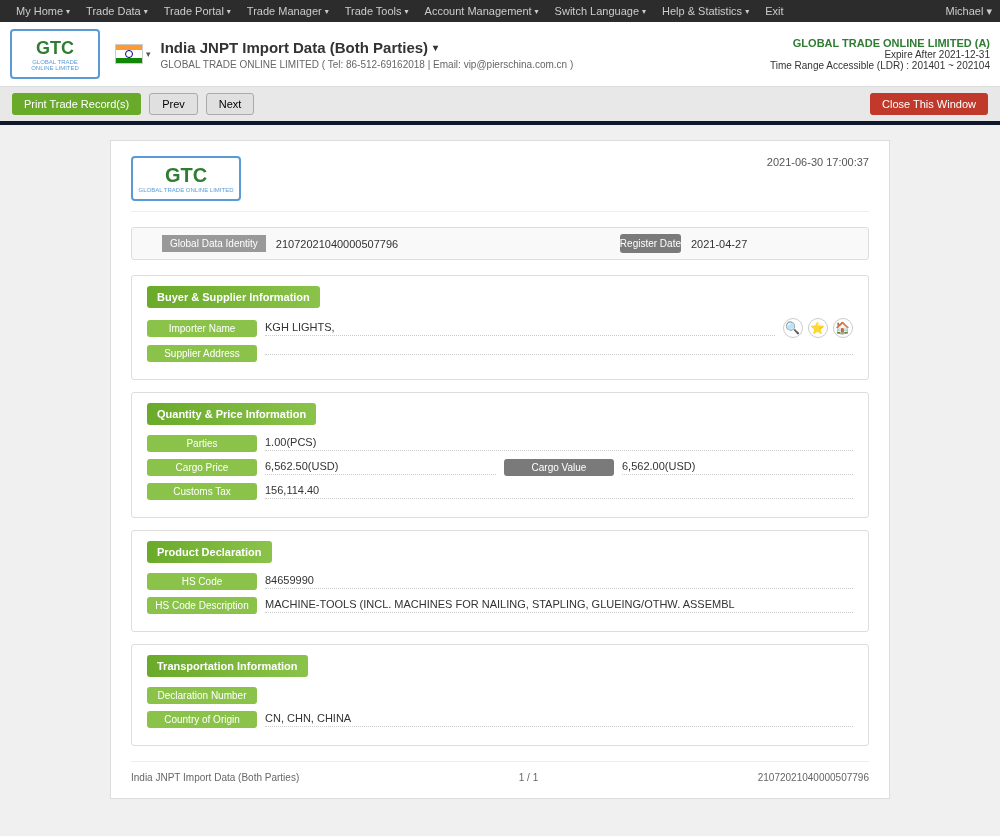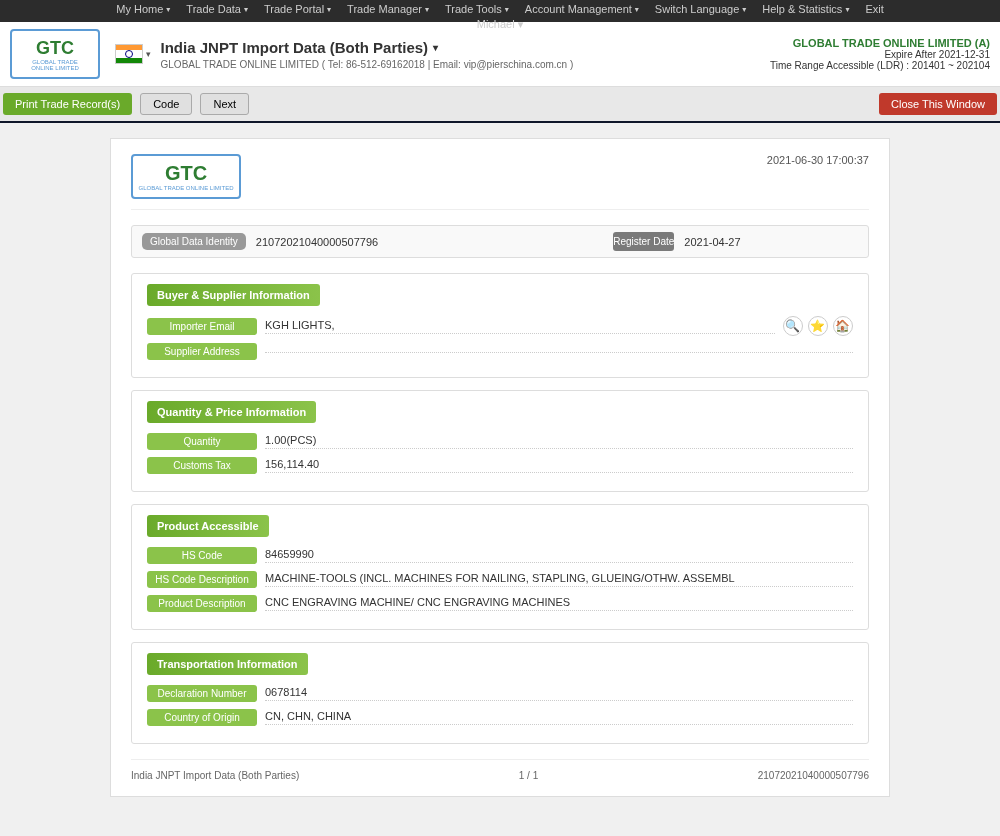"My Home" .top-nav { flex-direction: column -> none }
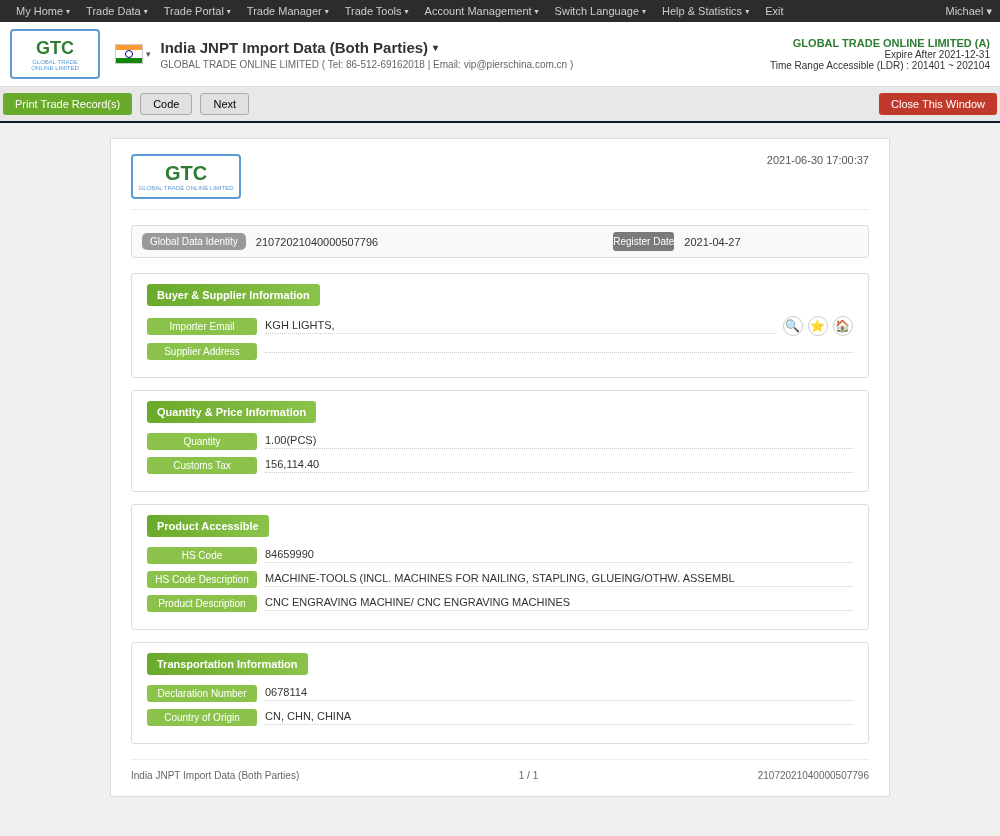"Print Trade Record(s)" .toolbar { border-bottom: 2px solid #0f172a -> 4px solid #0f172a; padding: 6px 3px -> 6px 12px }
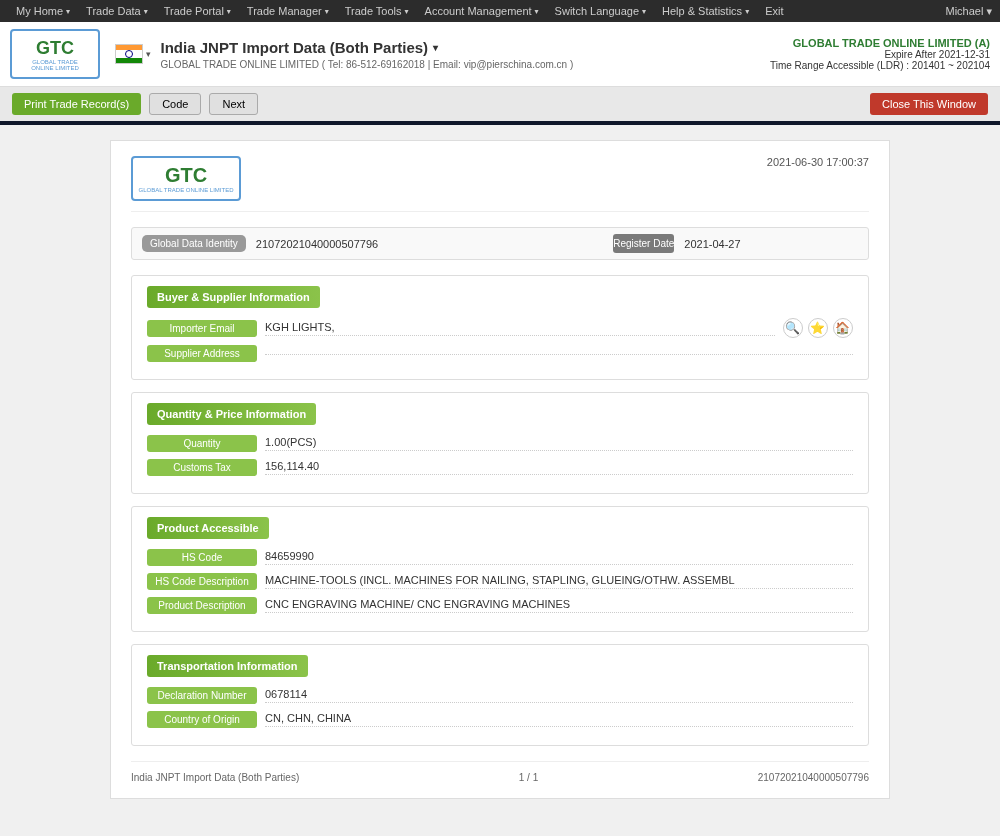"Code" button.btn-nav { text: Code -> Prev }
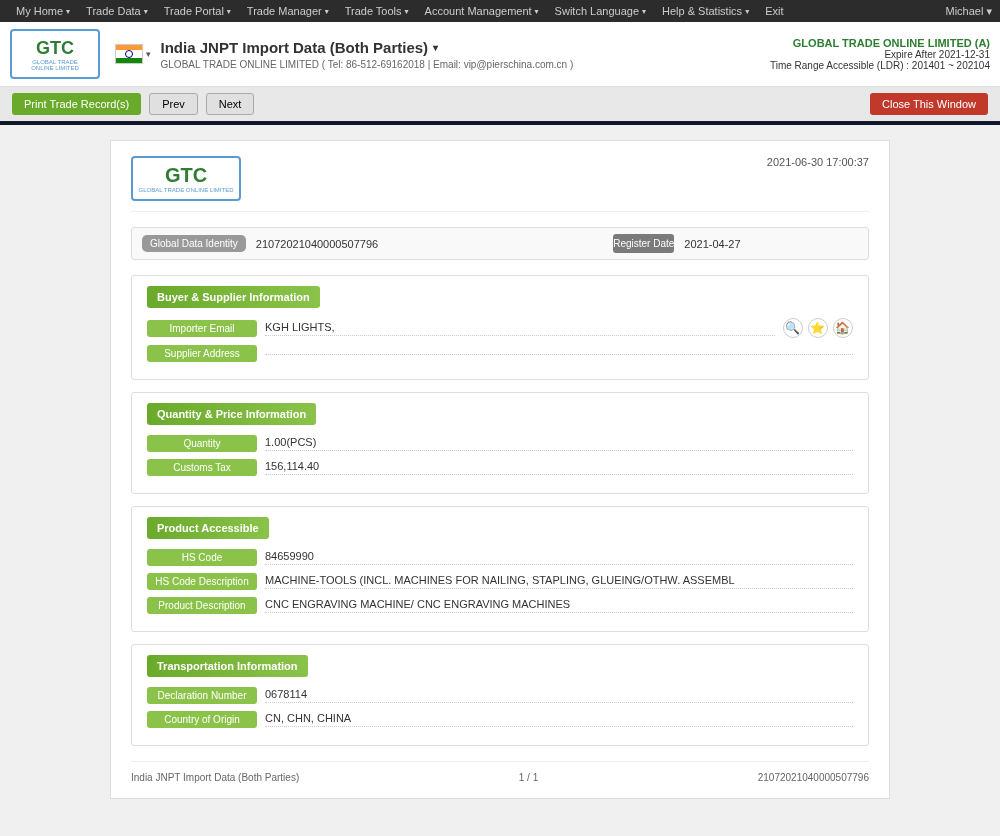"Global Data Identity" .label-gray { border-radius: 5px -> 0; margin-left: none -> 20px }
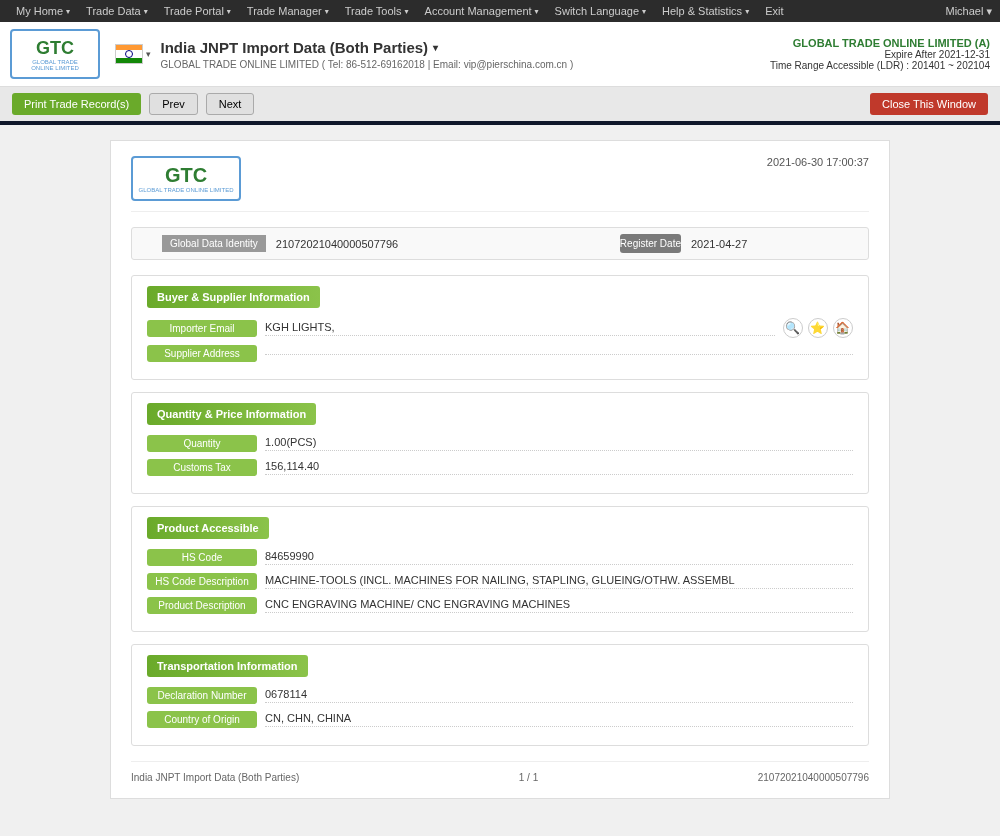"Importer Email" span.field-label { text: Email -> Name }
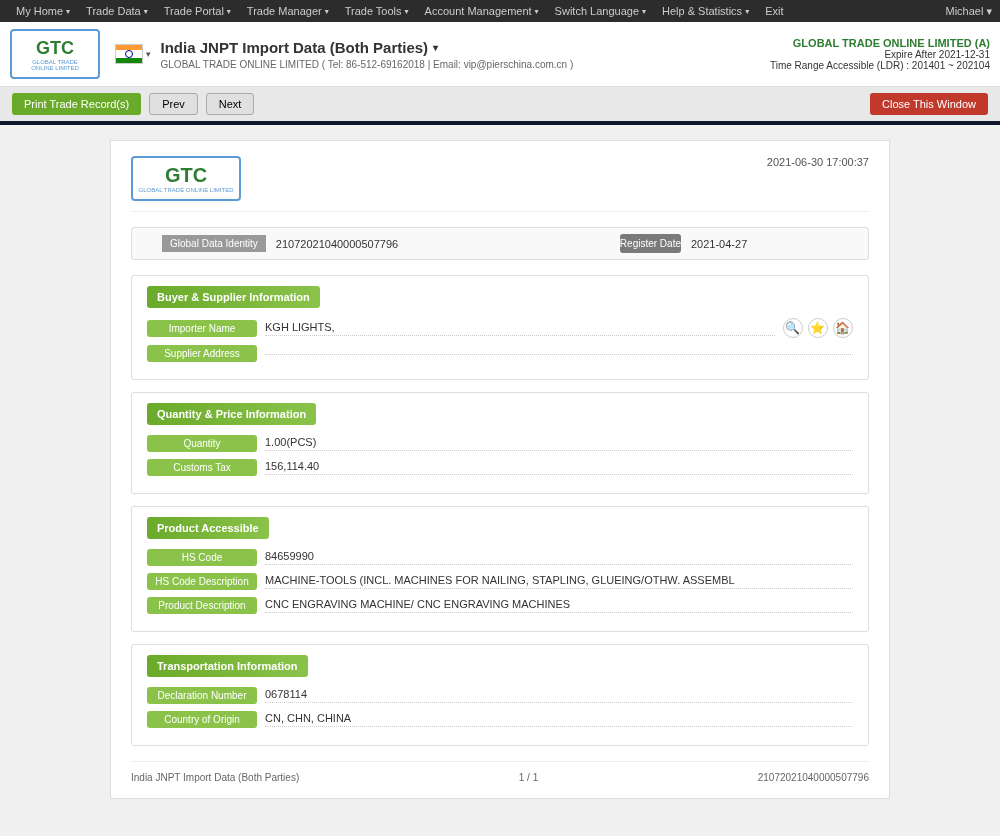"Quantity" span.field-label { text: Quantity -> Parties }
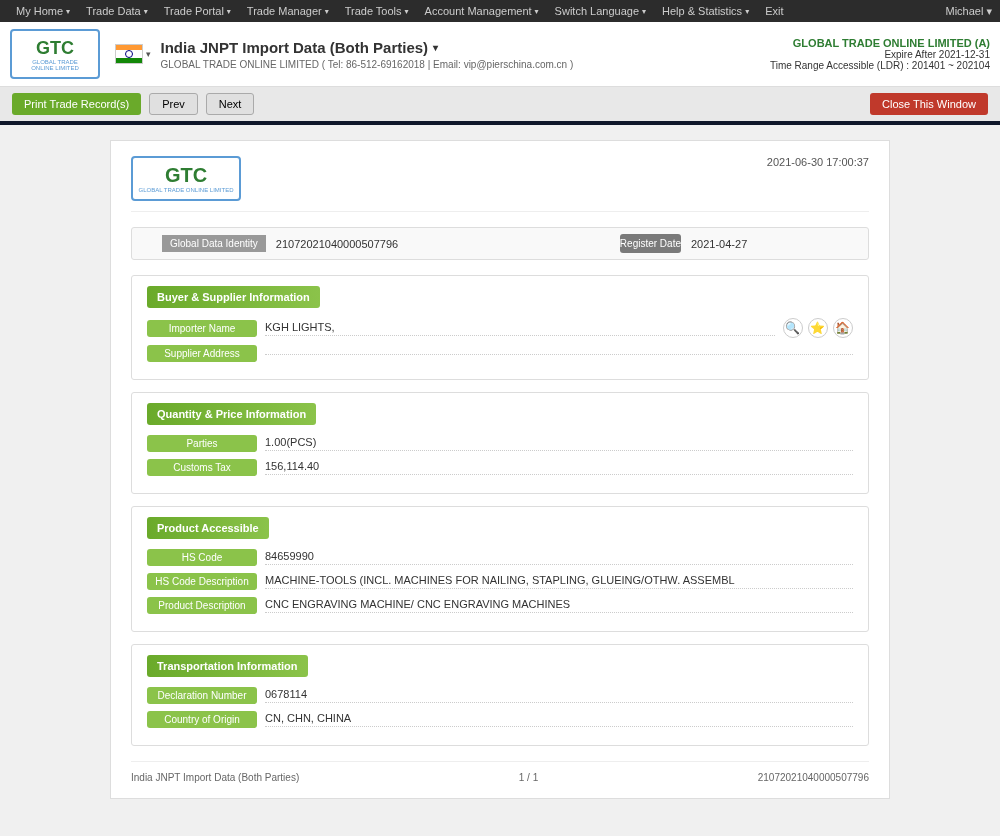"Cargo Price" div.field-row-2col { html: none -> <div> <div> <span>Cargo Price</span> <span>6,562.50(USD)</span> </div> <div> <span>Cargo Value</span> <span>6,562.00(USD)</span> </div> </div> }
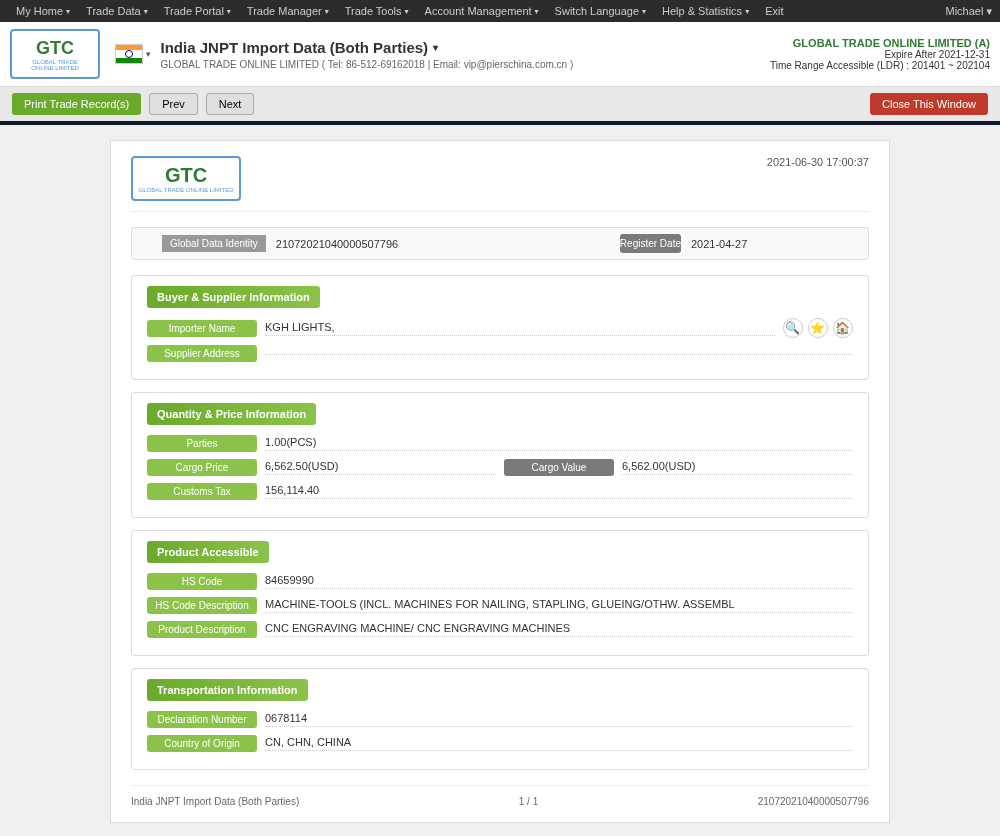"Product Accessible" div.section-header { text: Accessible -> Declaration }
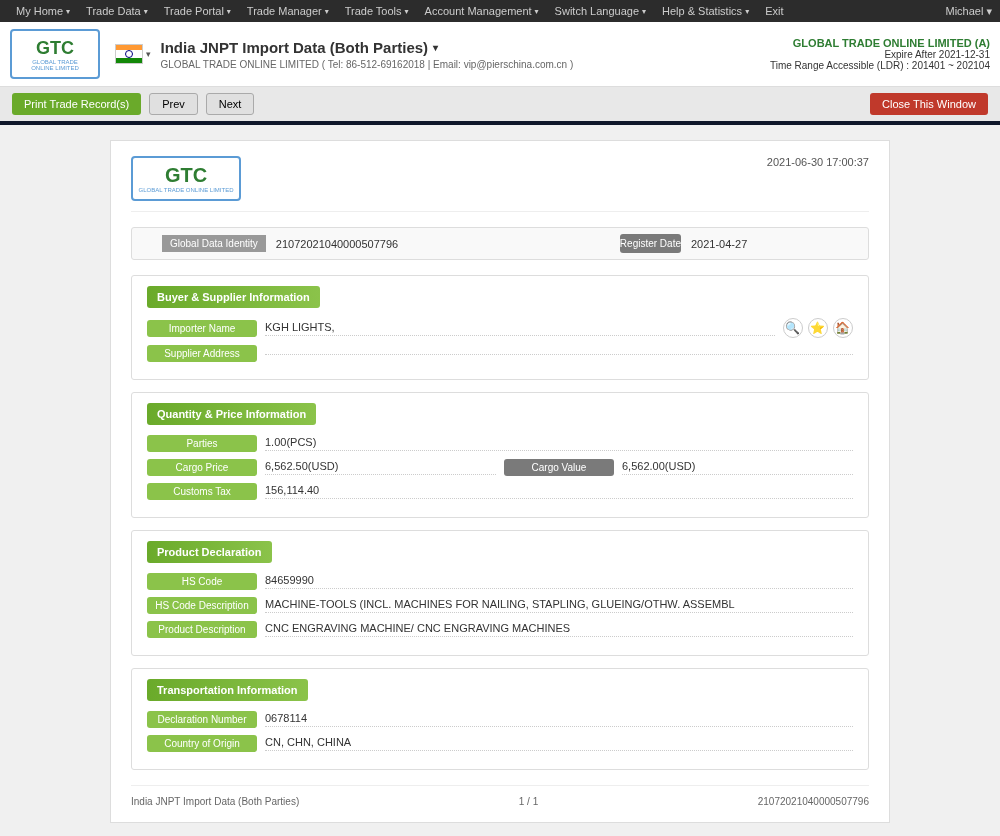"Product Description" div.field-row { html: <div> <span>Product Description</span> <span>CNC ENGRAVING MACHINE/ CNC ENGRAVING MACHINES</span> </div> -> none }
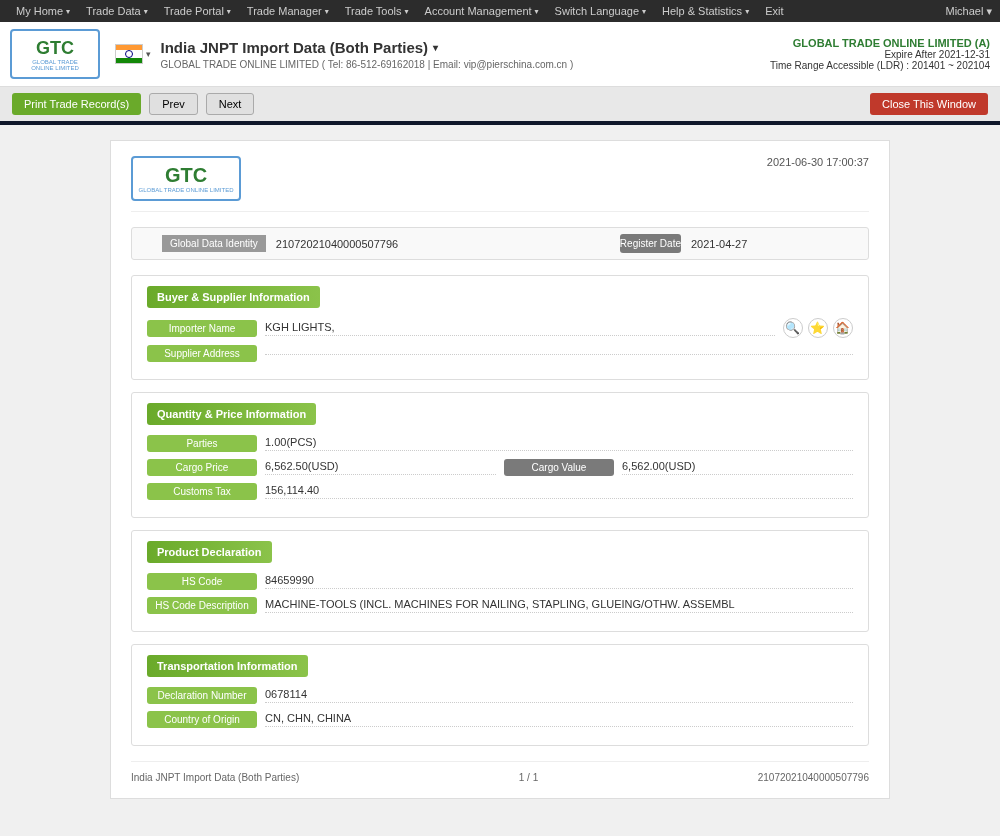"0678114" span.field-value { html: <span>0678114</span> -> none }
